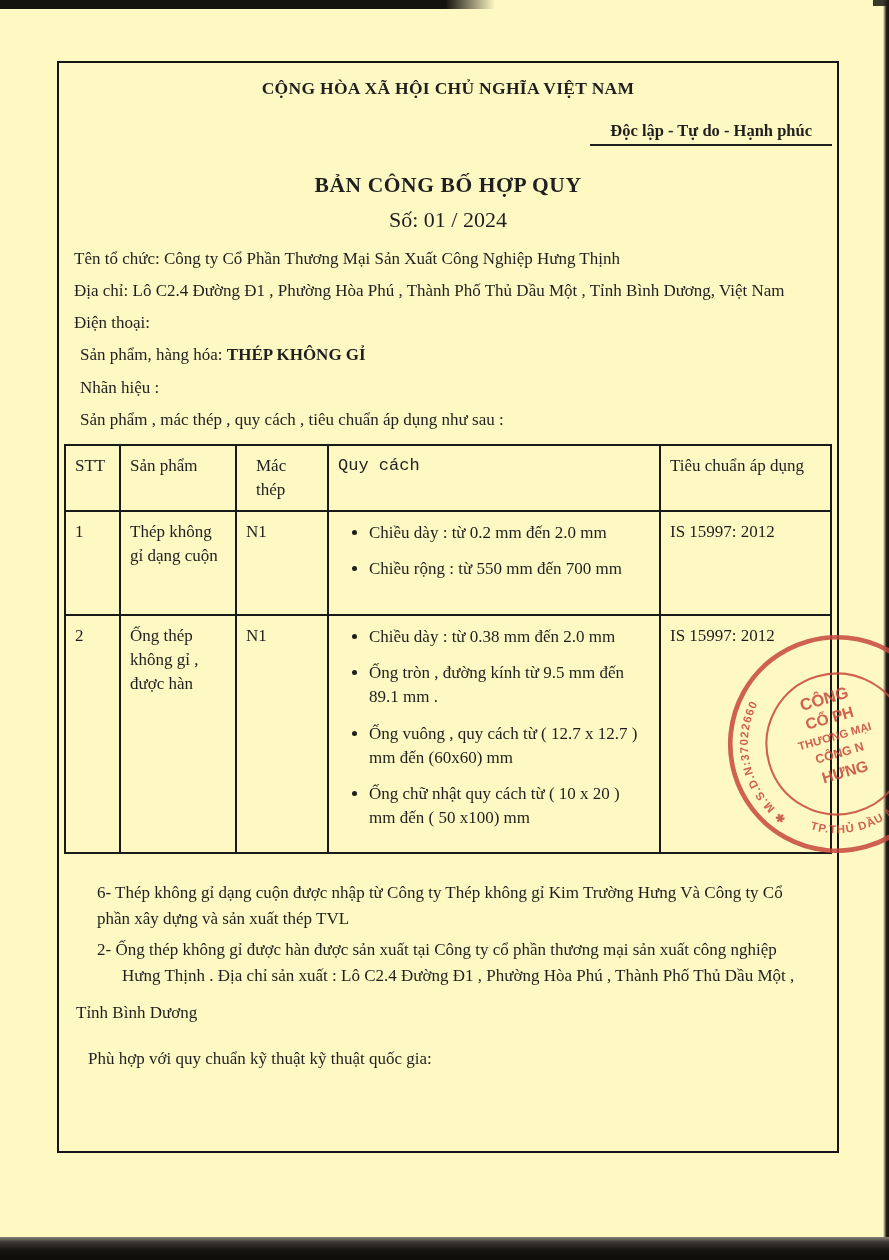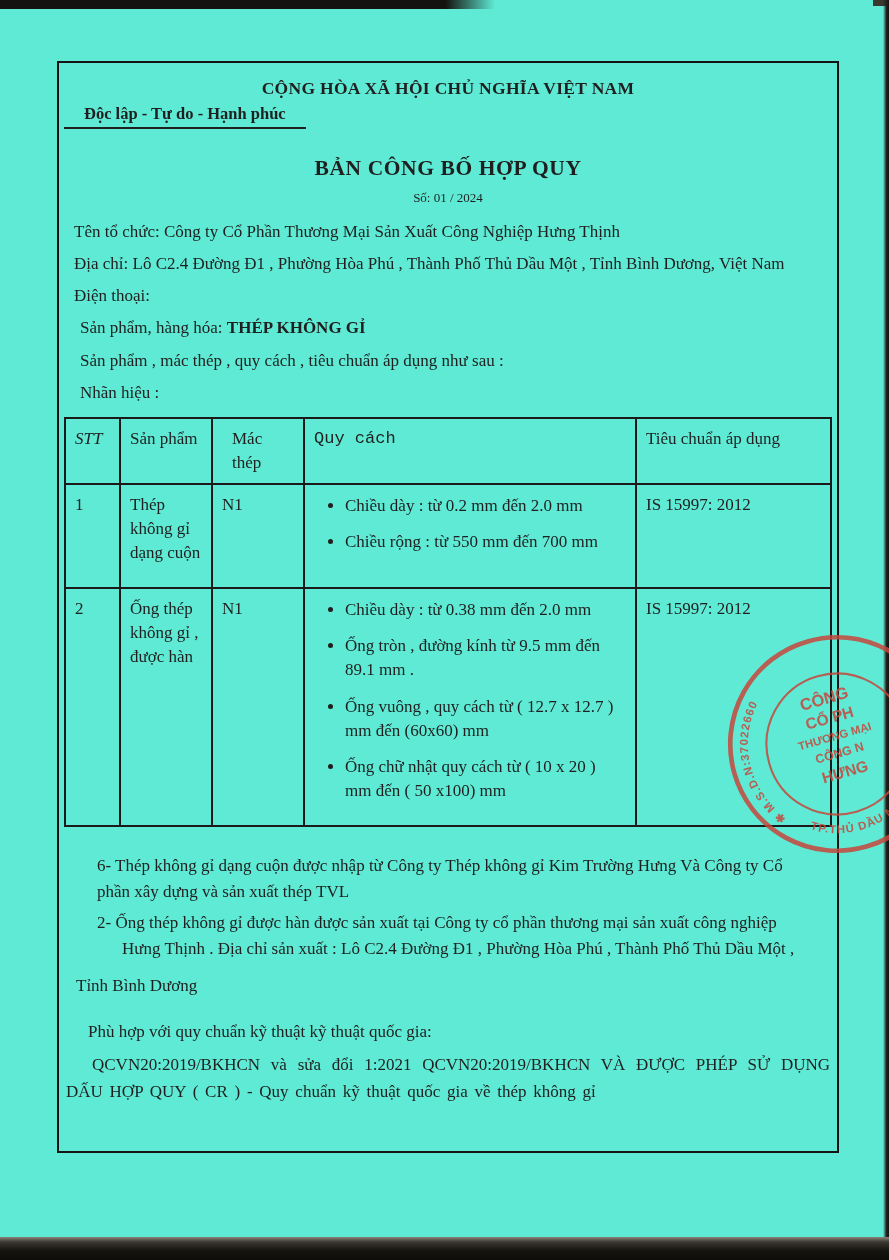"CỘNG HÒA XÃ HỘI CHỦ" .page { background: #5eead4 -> #fef9c3 }
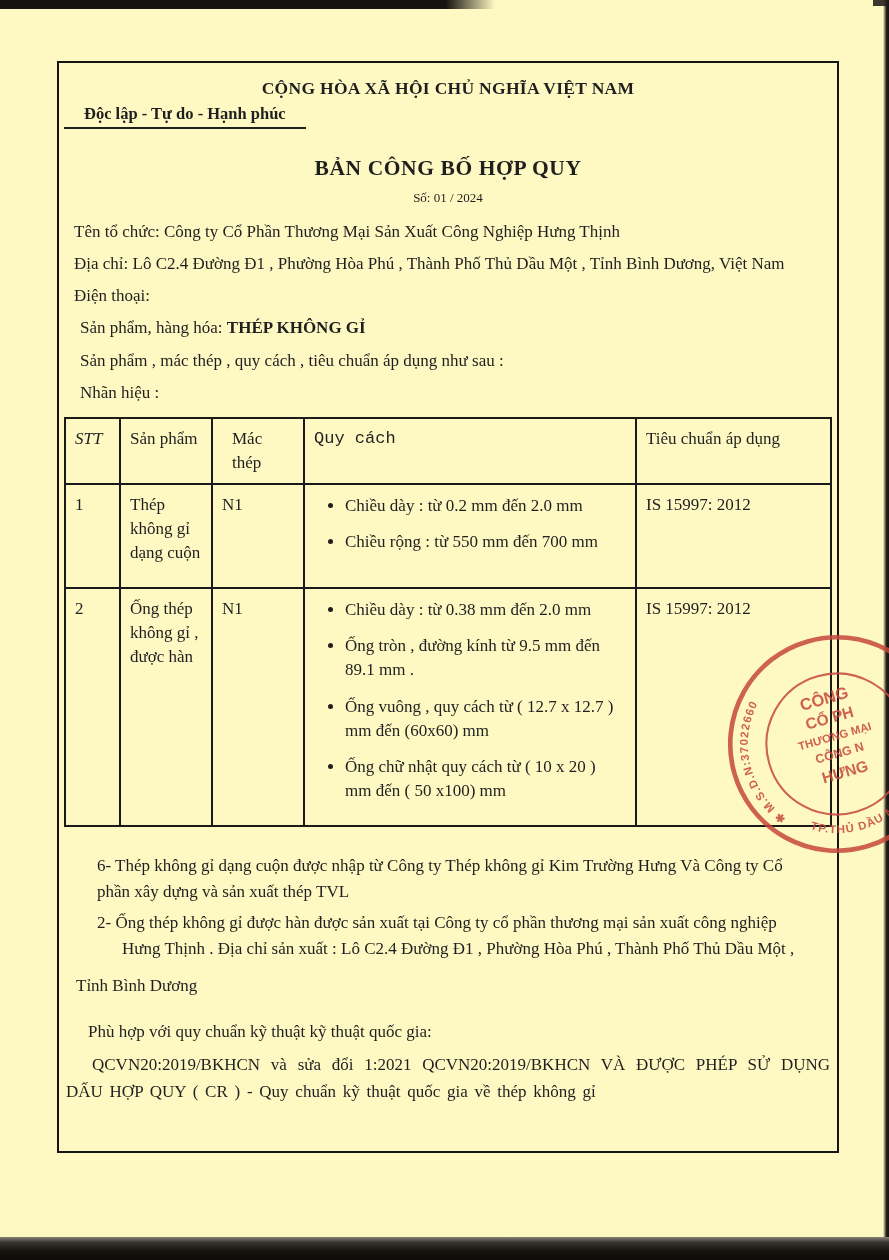"Độc lập - Tự do" .motto-wrap { margin-top: 5px -> 22px; text-align: left -> right }
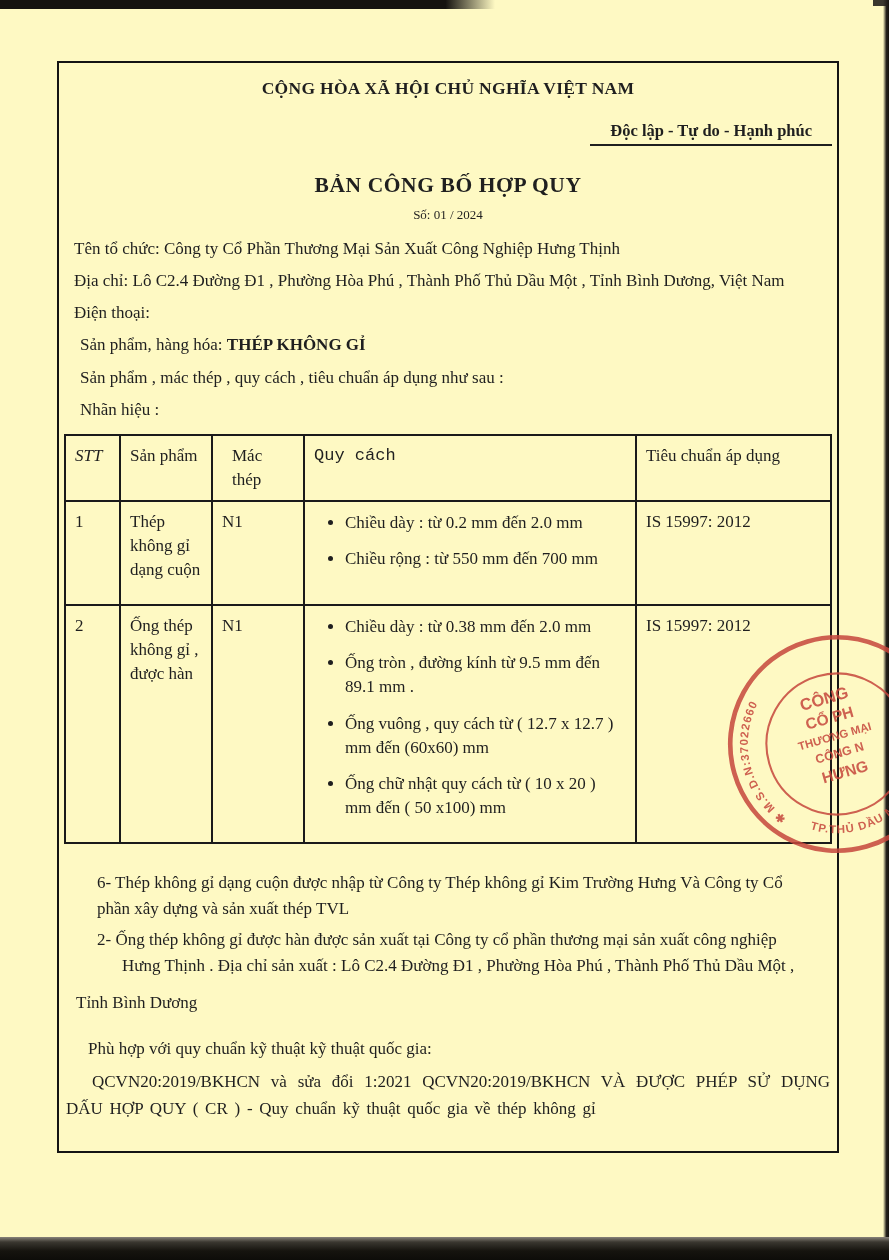"Số: 01 / 2024" .doc-number { font-size: 13px -> 22px }
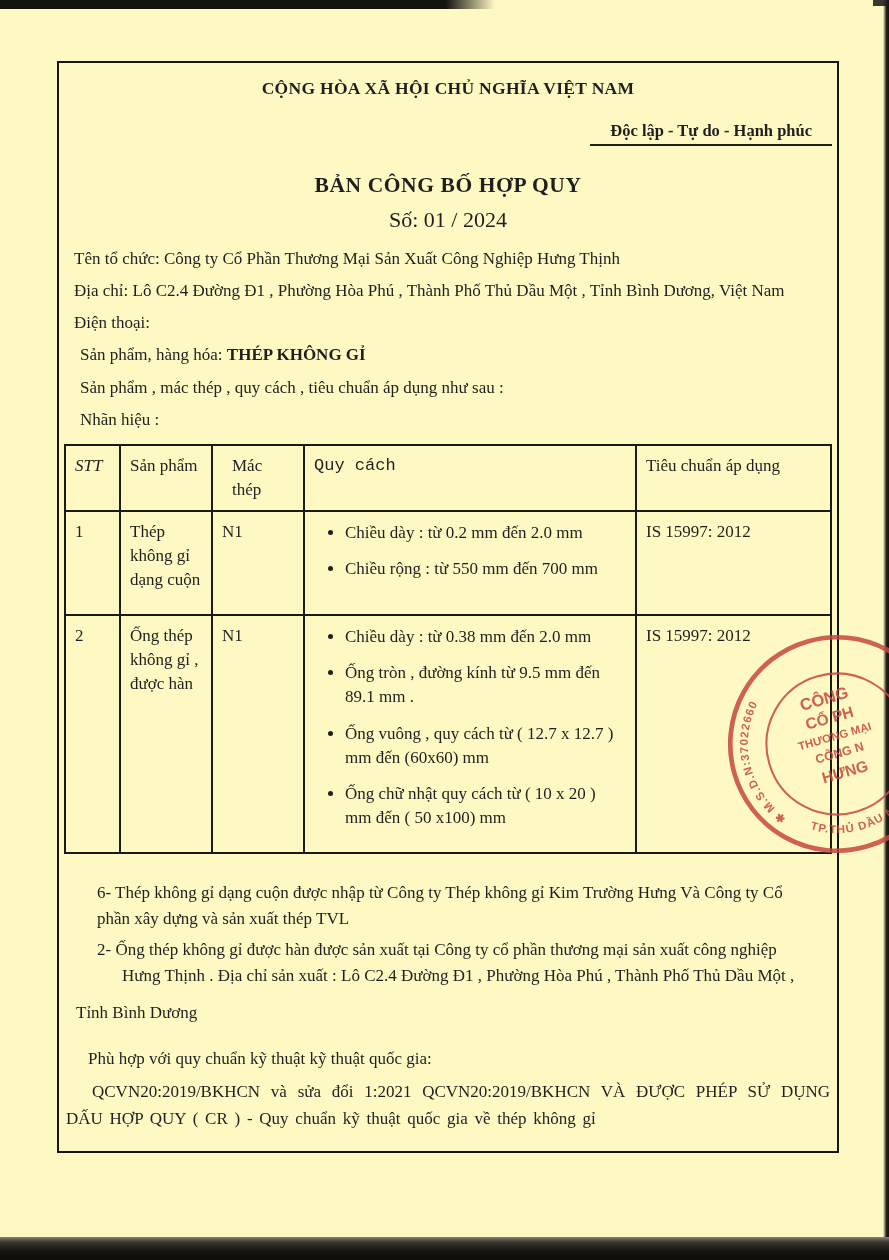"Sản phẩm , mác thép" p.field { order: before "Nhãn hiệu :" -> after "Nhãn hiệu :" }
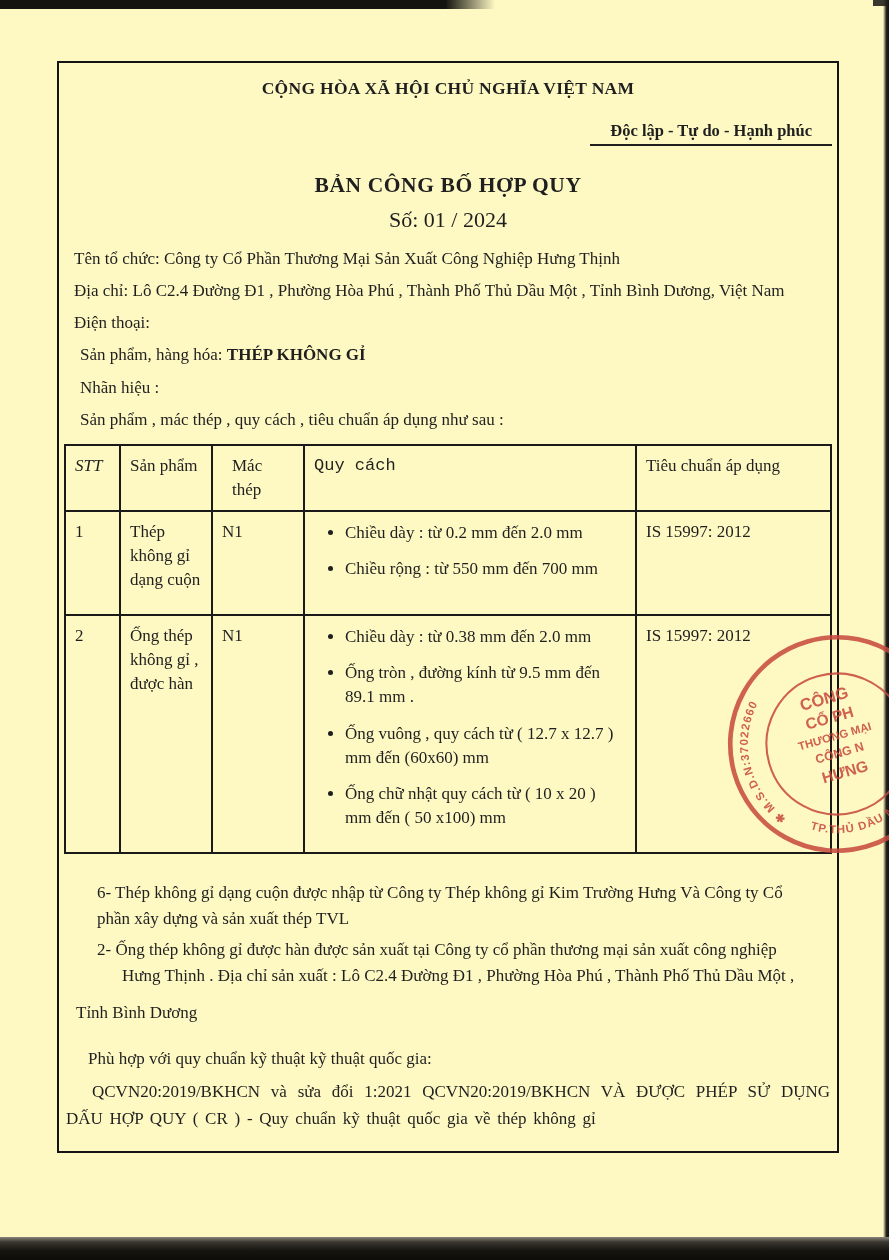"STT" .col-stt { font-style: italic -> none }
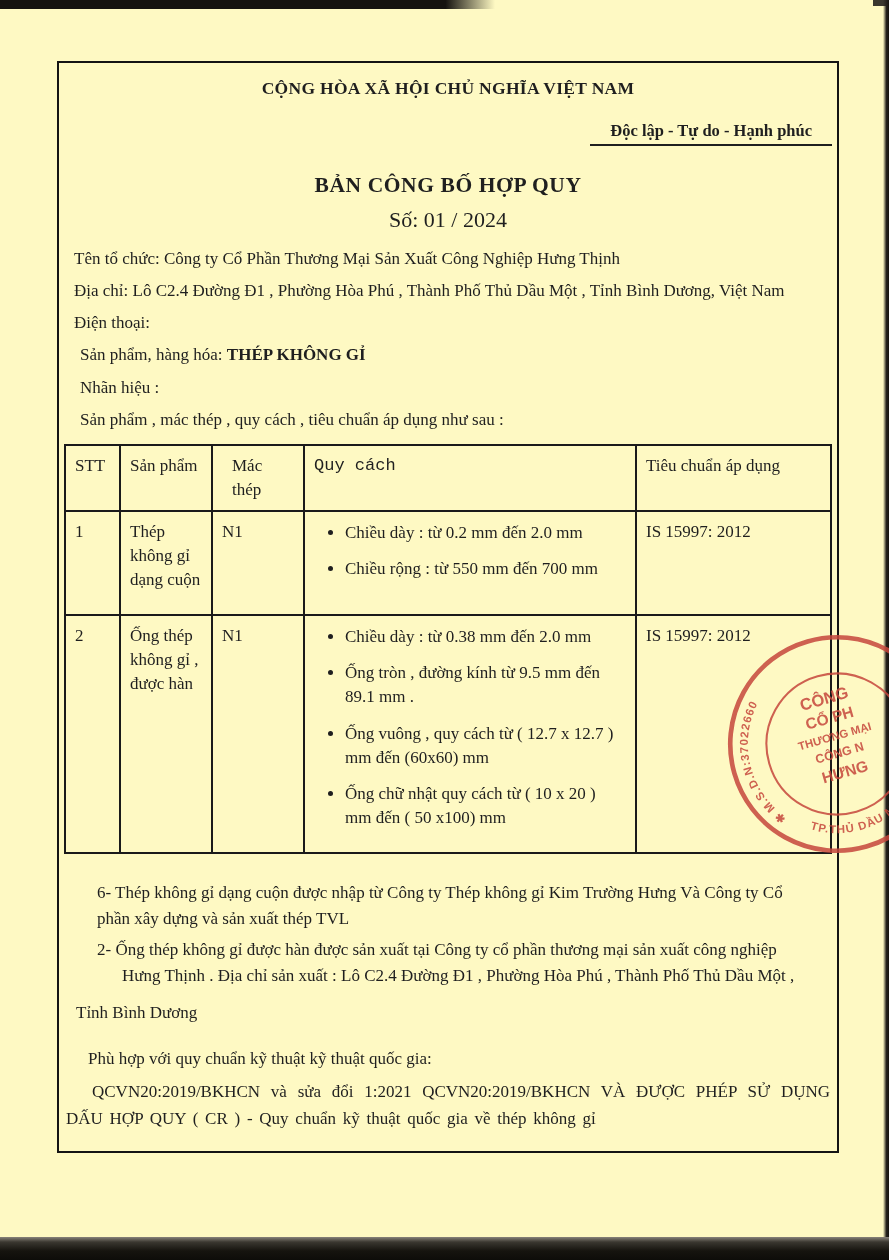"Sản phẩm" .col-prod { width: 92px -> 116px }
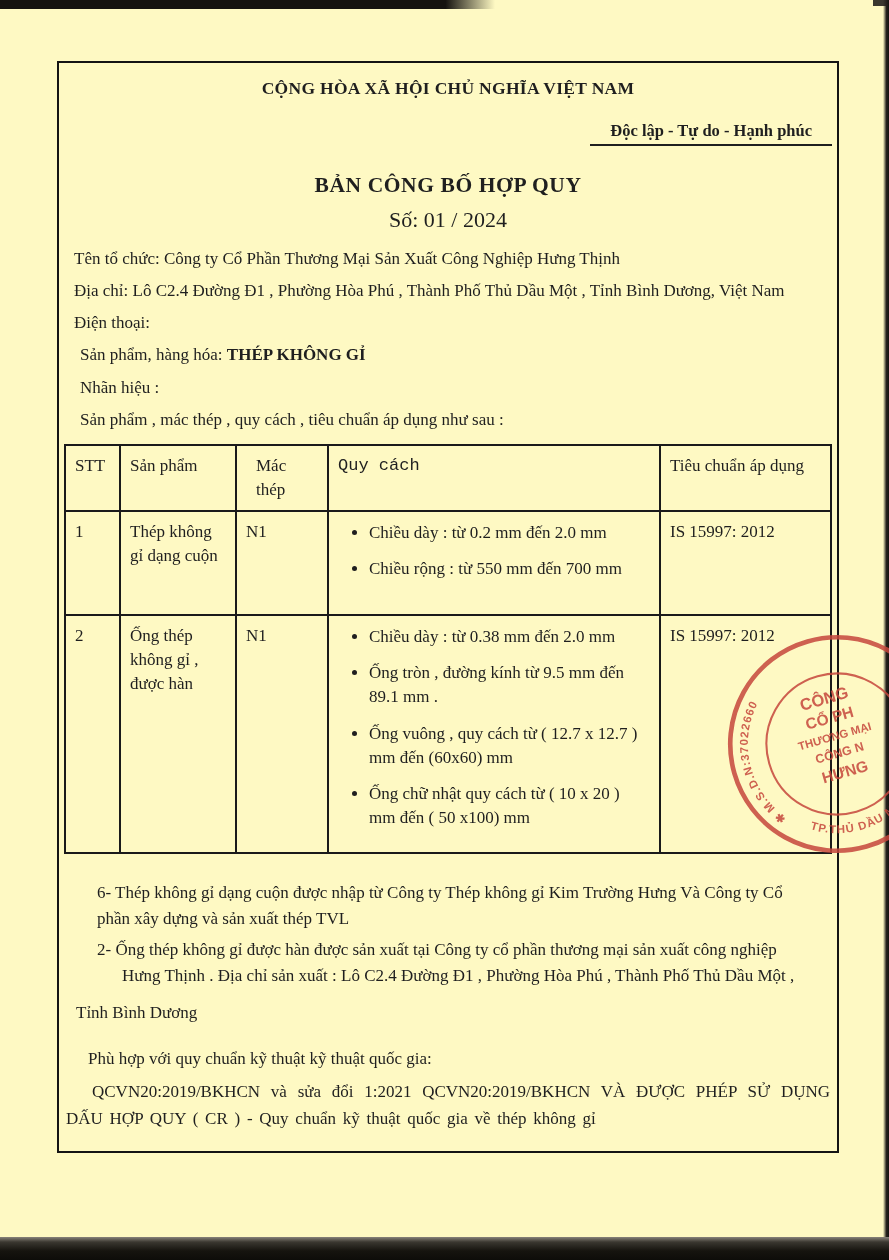"QCVN20:2019/BKHCN và sửa đổi 1:2021" p.regulation { html: <p>QCVN20:2019/BKHCN và sửa đổi 1:2021 QCVN20:2019/BKHCN VÀ ĐƯỢC PHÉP SỬ DỤNG DẤU HỢP QUY ( CR ) - Quy chuẩn kỹ thuật quốc gia về thép không gỉ</p> -> none }
